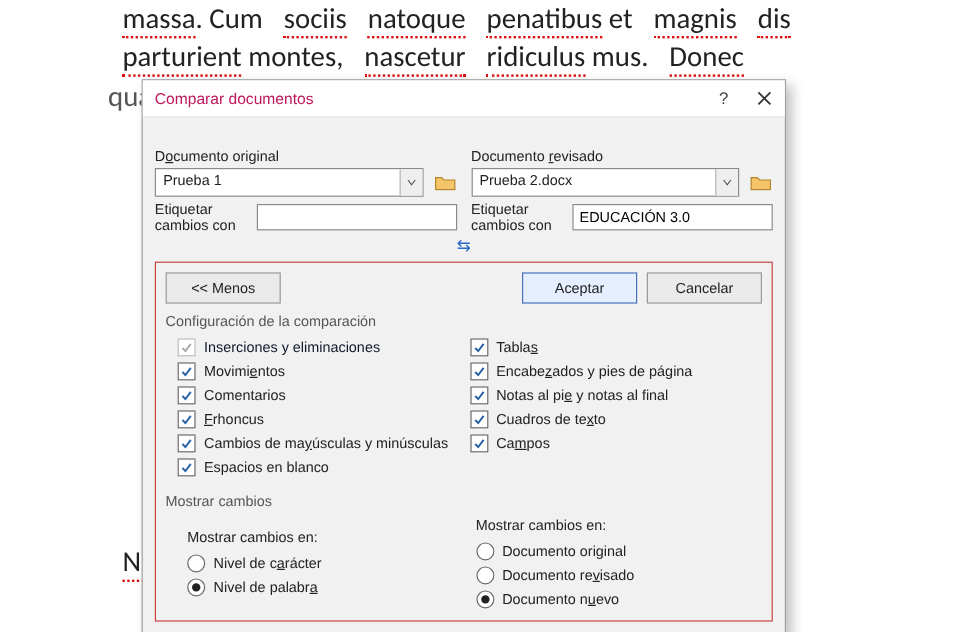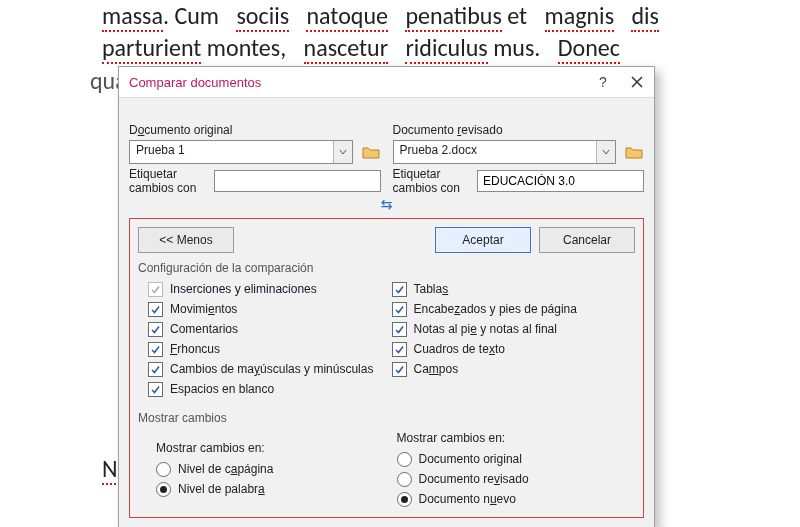"página" span { text: página -> rácter }
